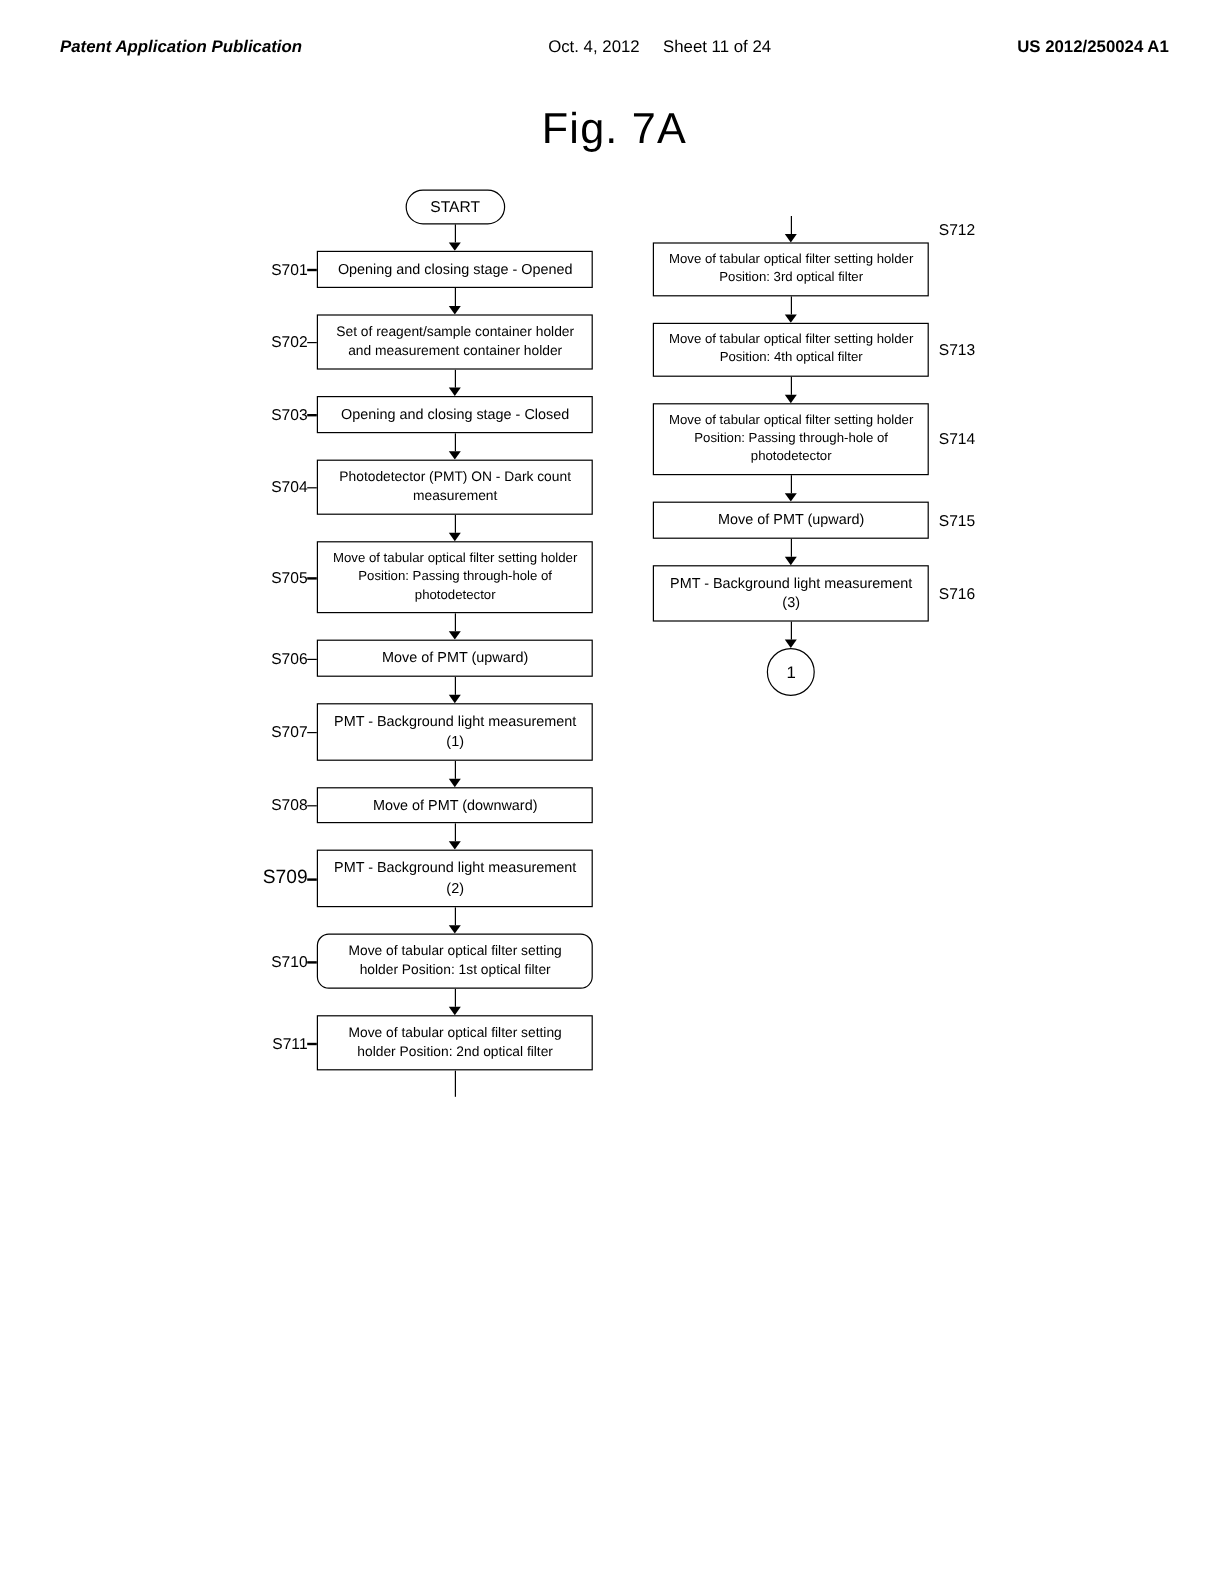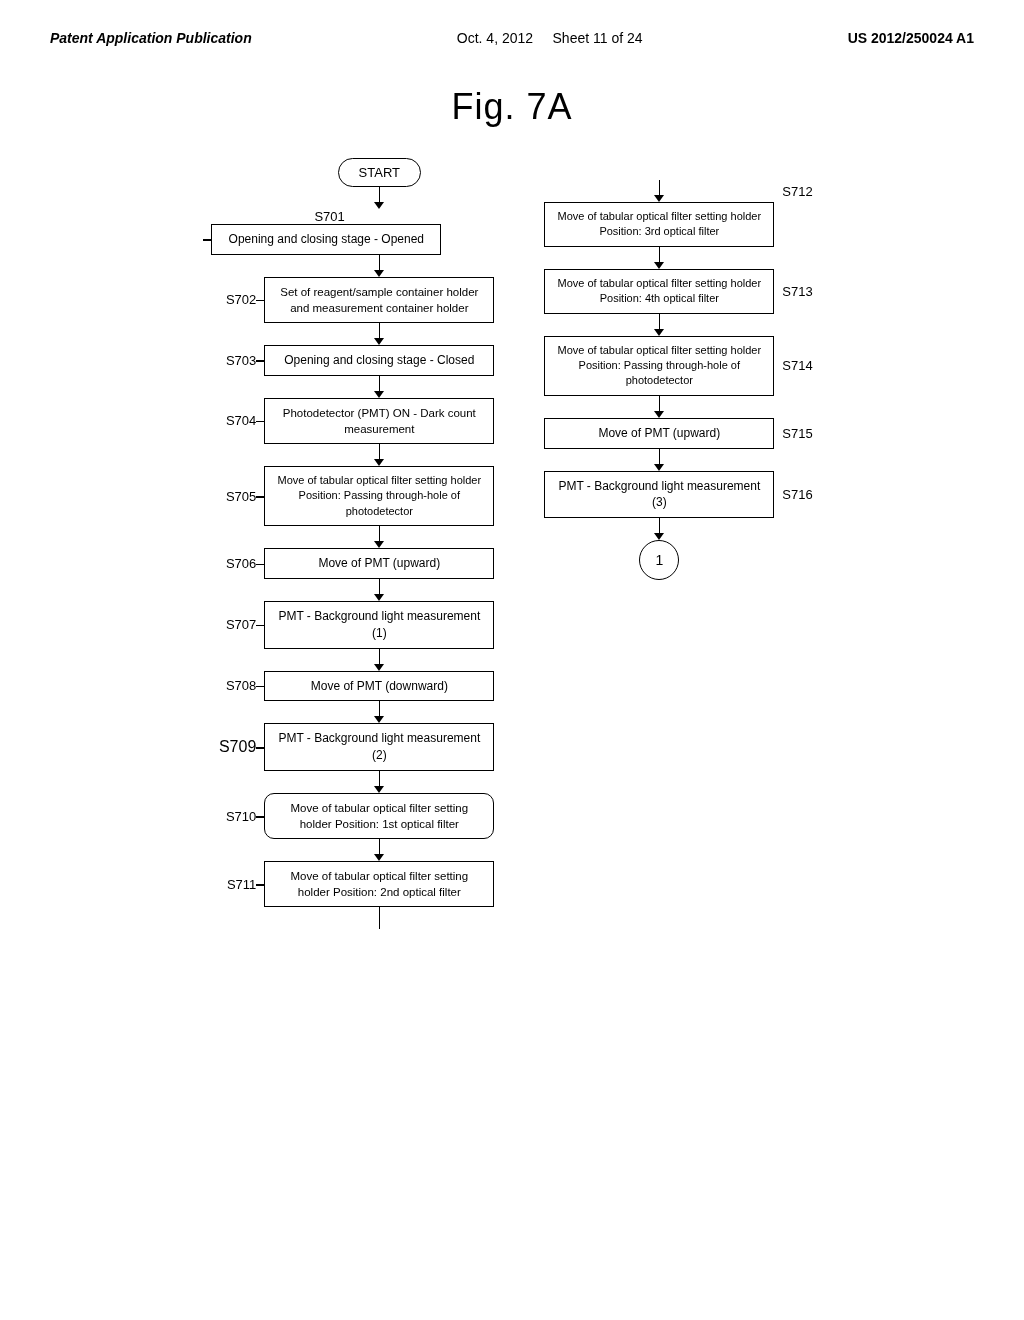"S701" div { flex-direction: column -> none }
